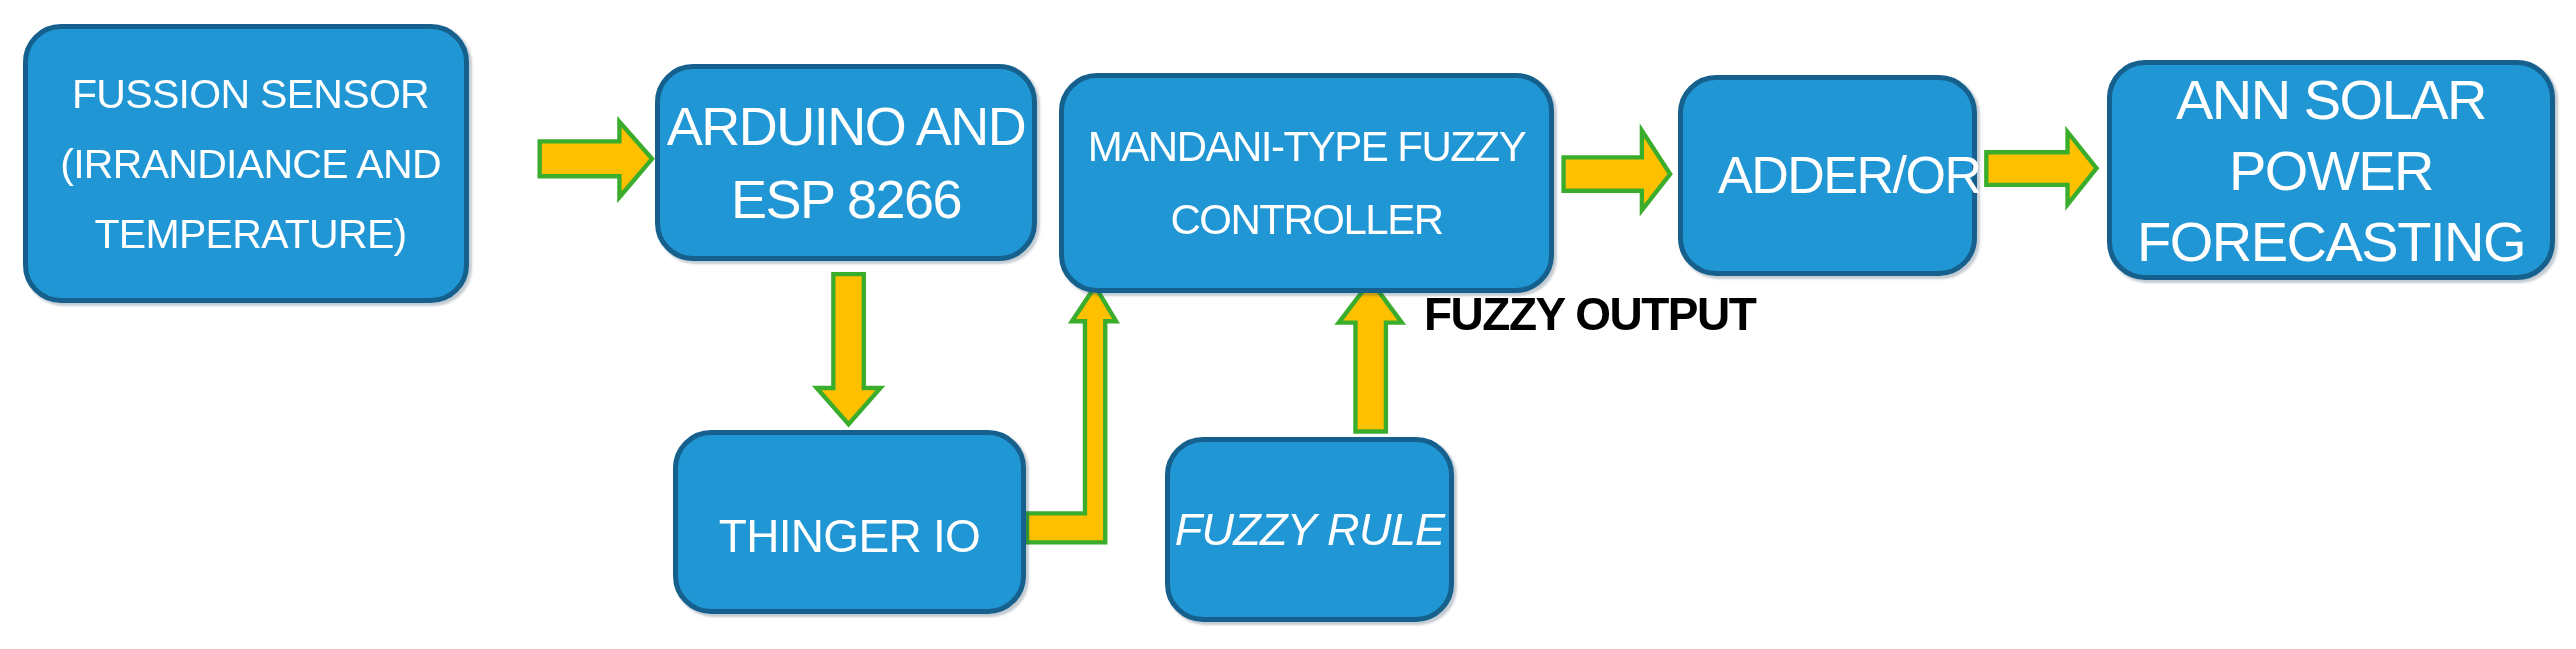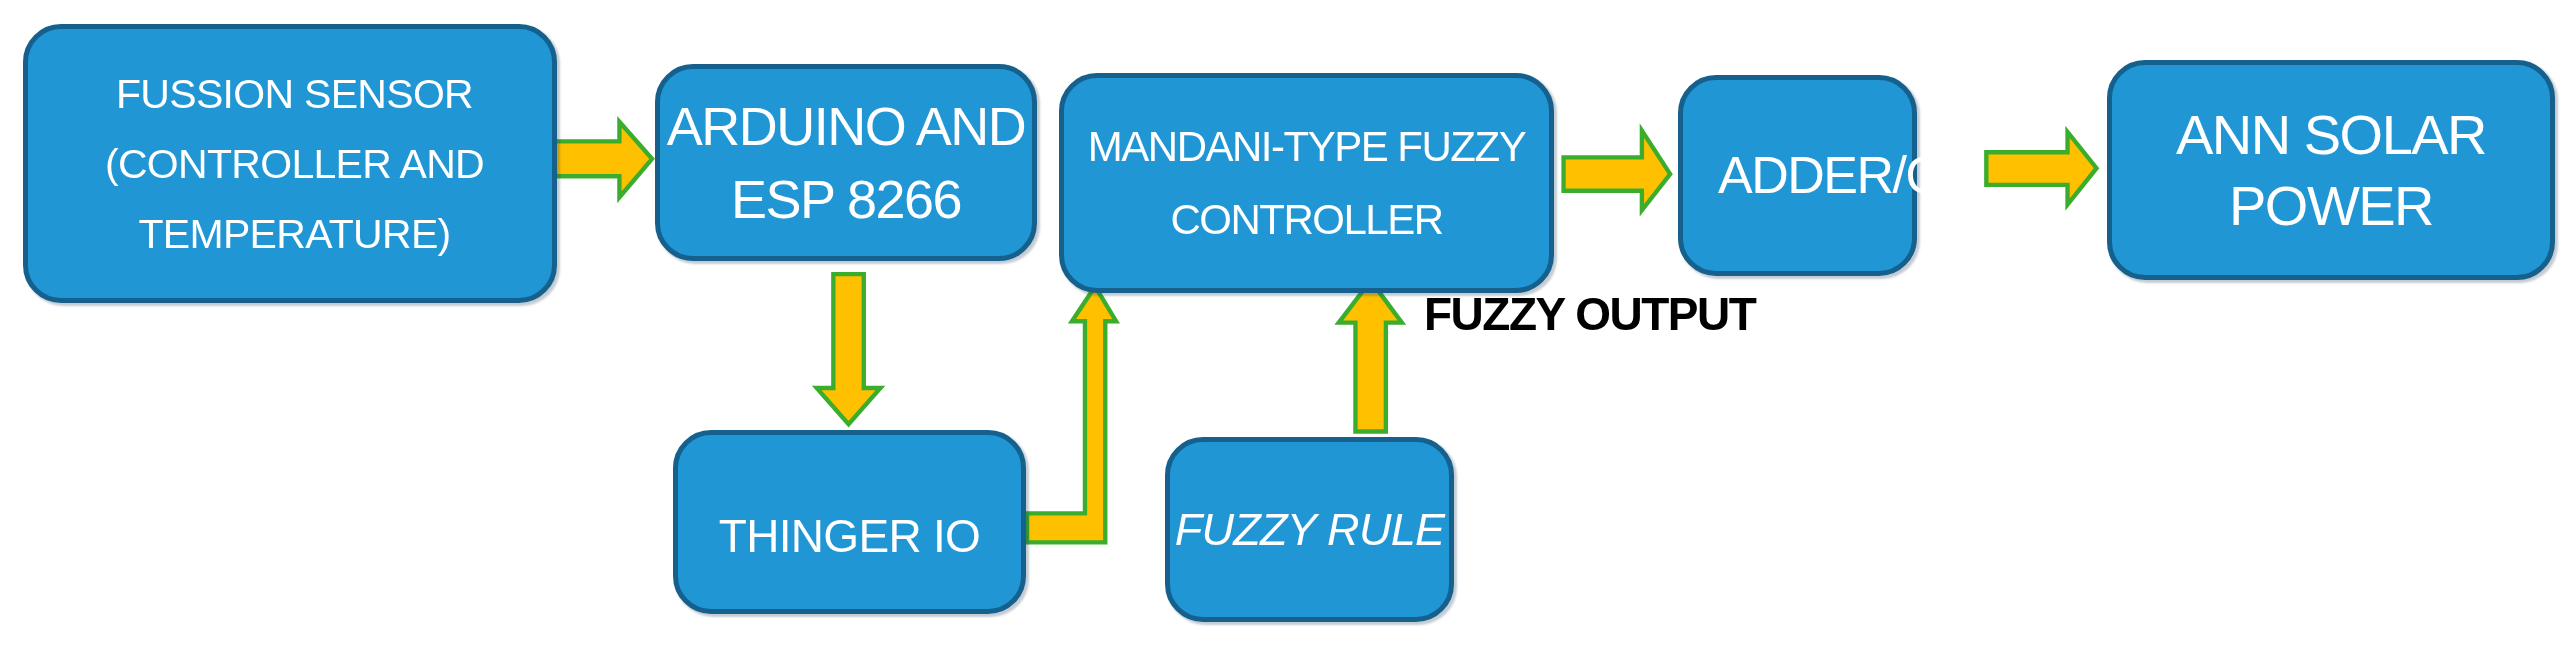"FUSSION SENSOR" #box-fussion { width: 534px -> 446px }
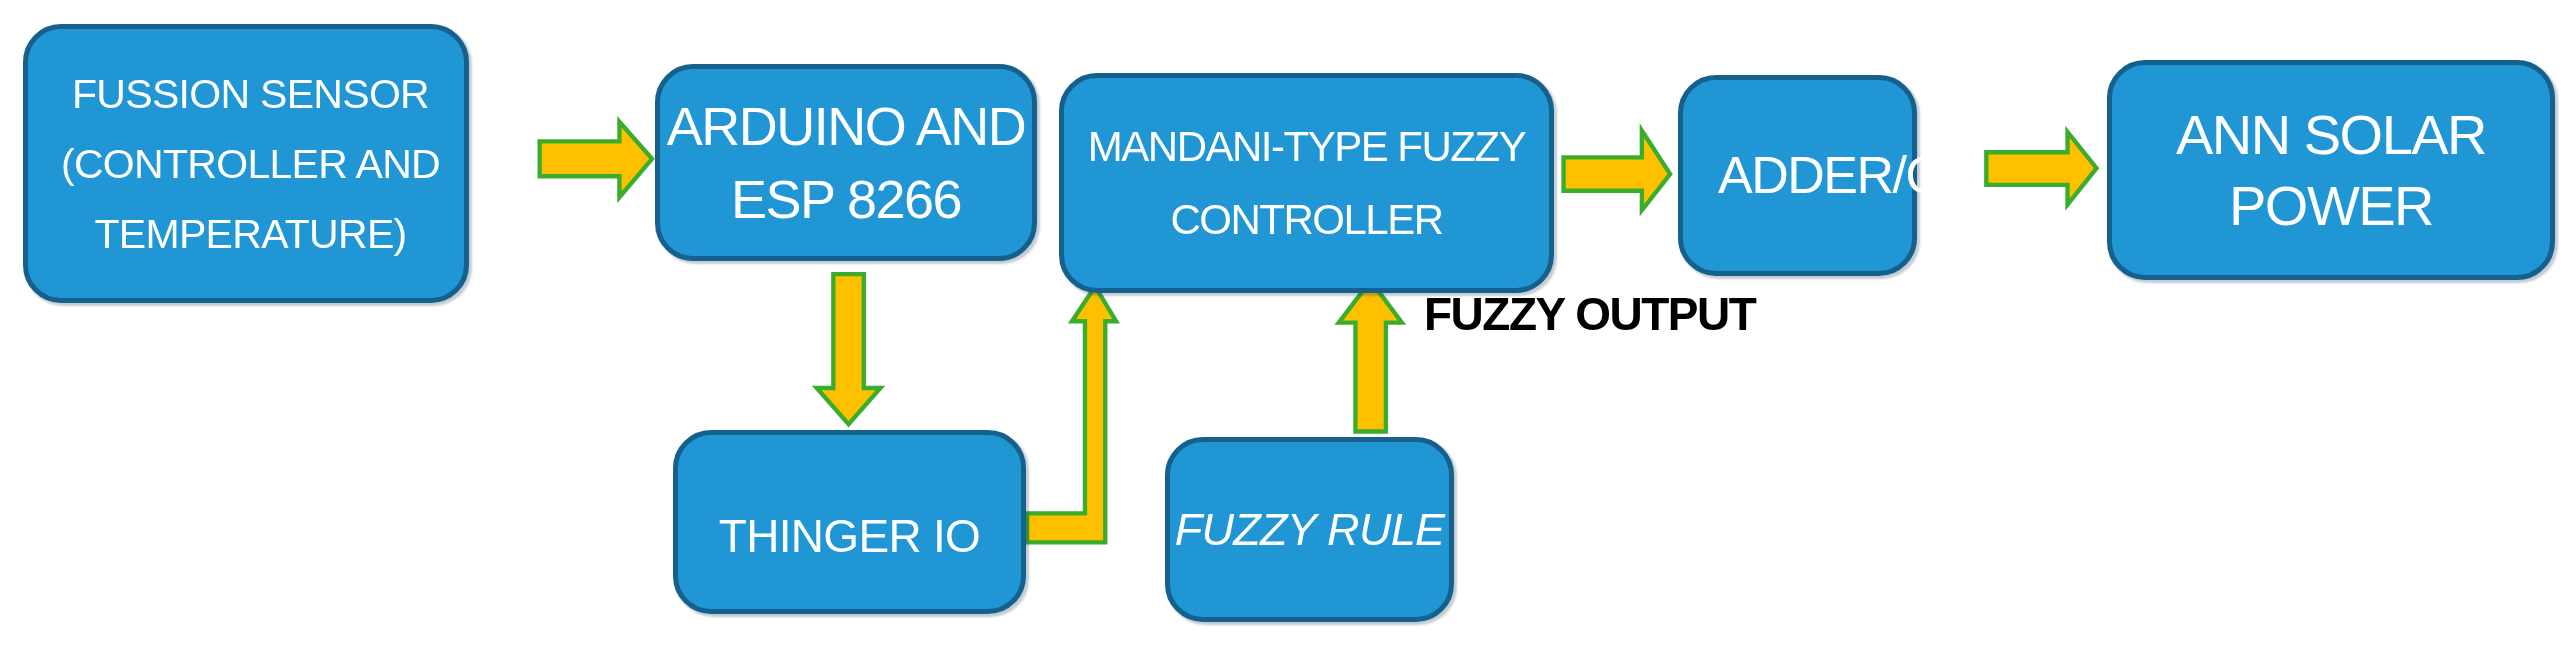"(CONTROLLER AND" span.line { text: CONTROLLER -> IRRANDIANCE }
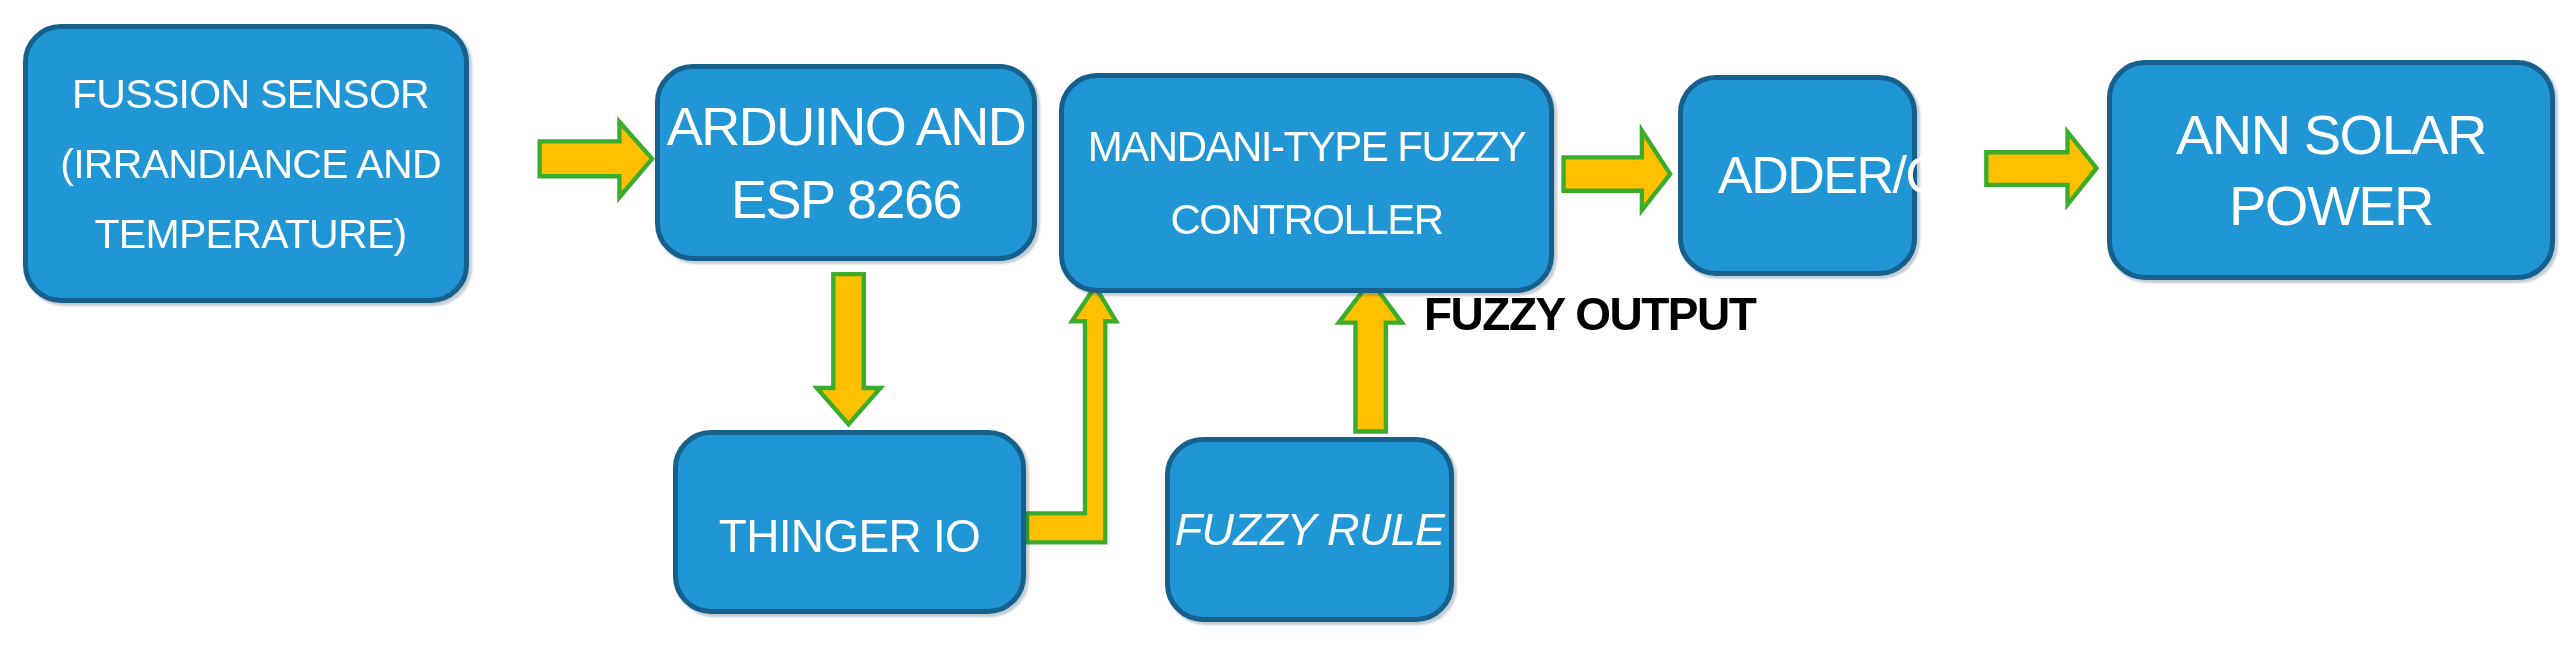"ADDER/OR" #box-adder { width: 239px -> 299px }
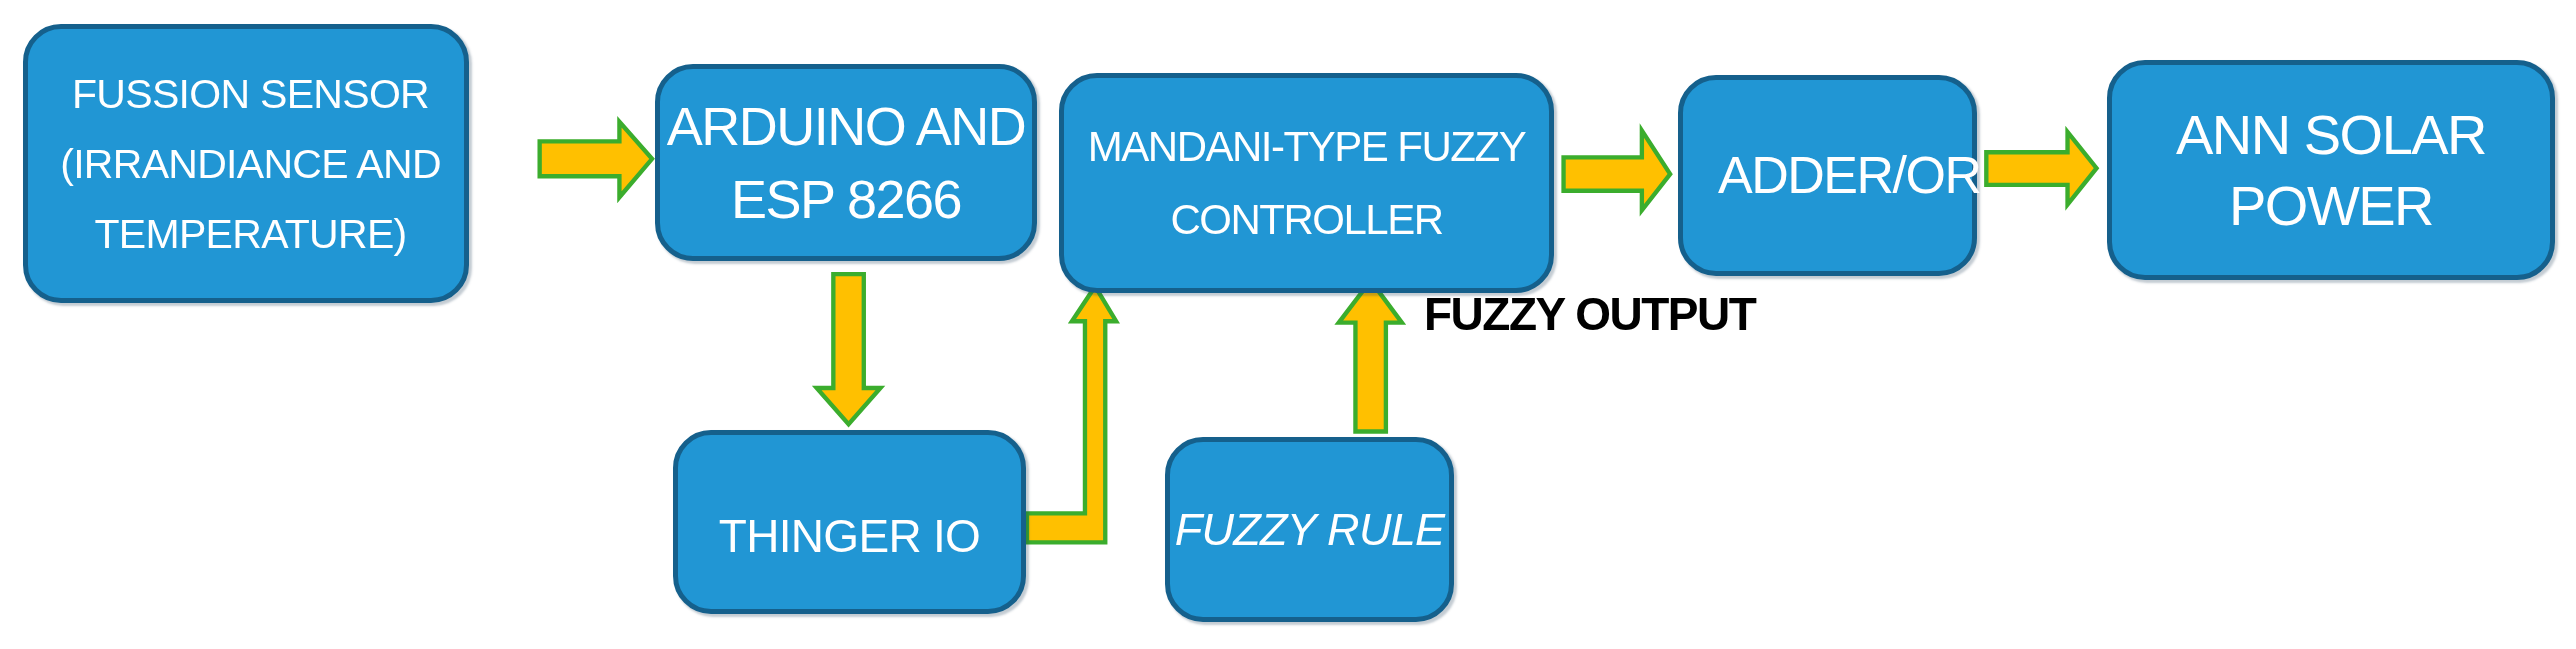"FORECASTING" span.line { html: none -> <span>FORECASTING</span> }
